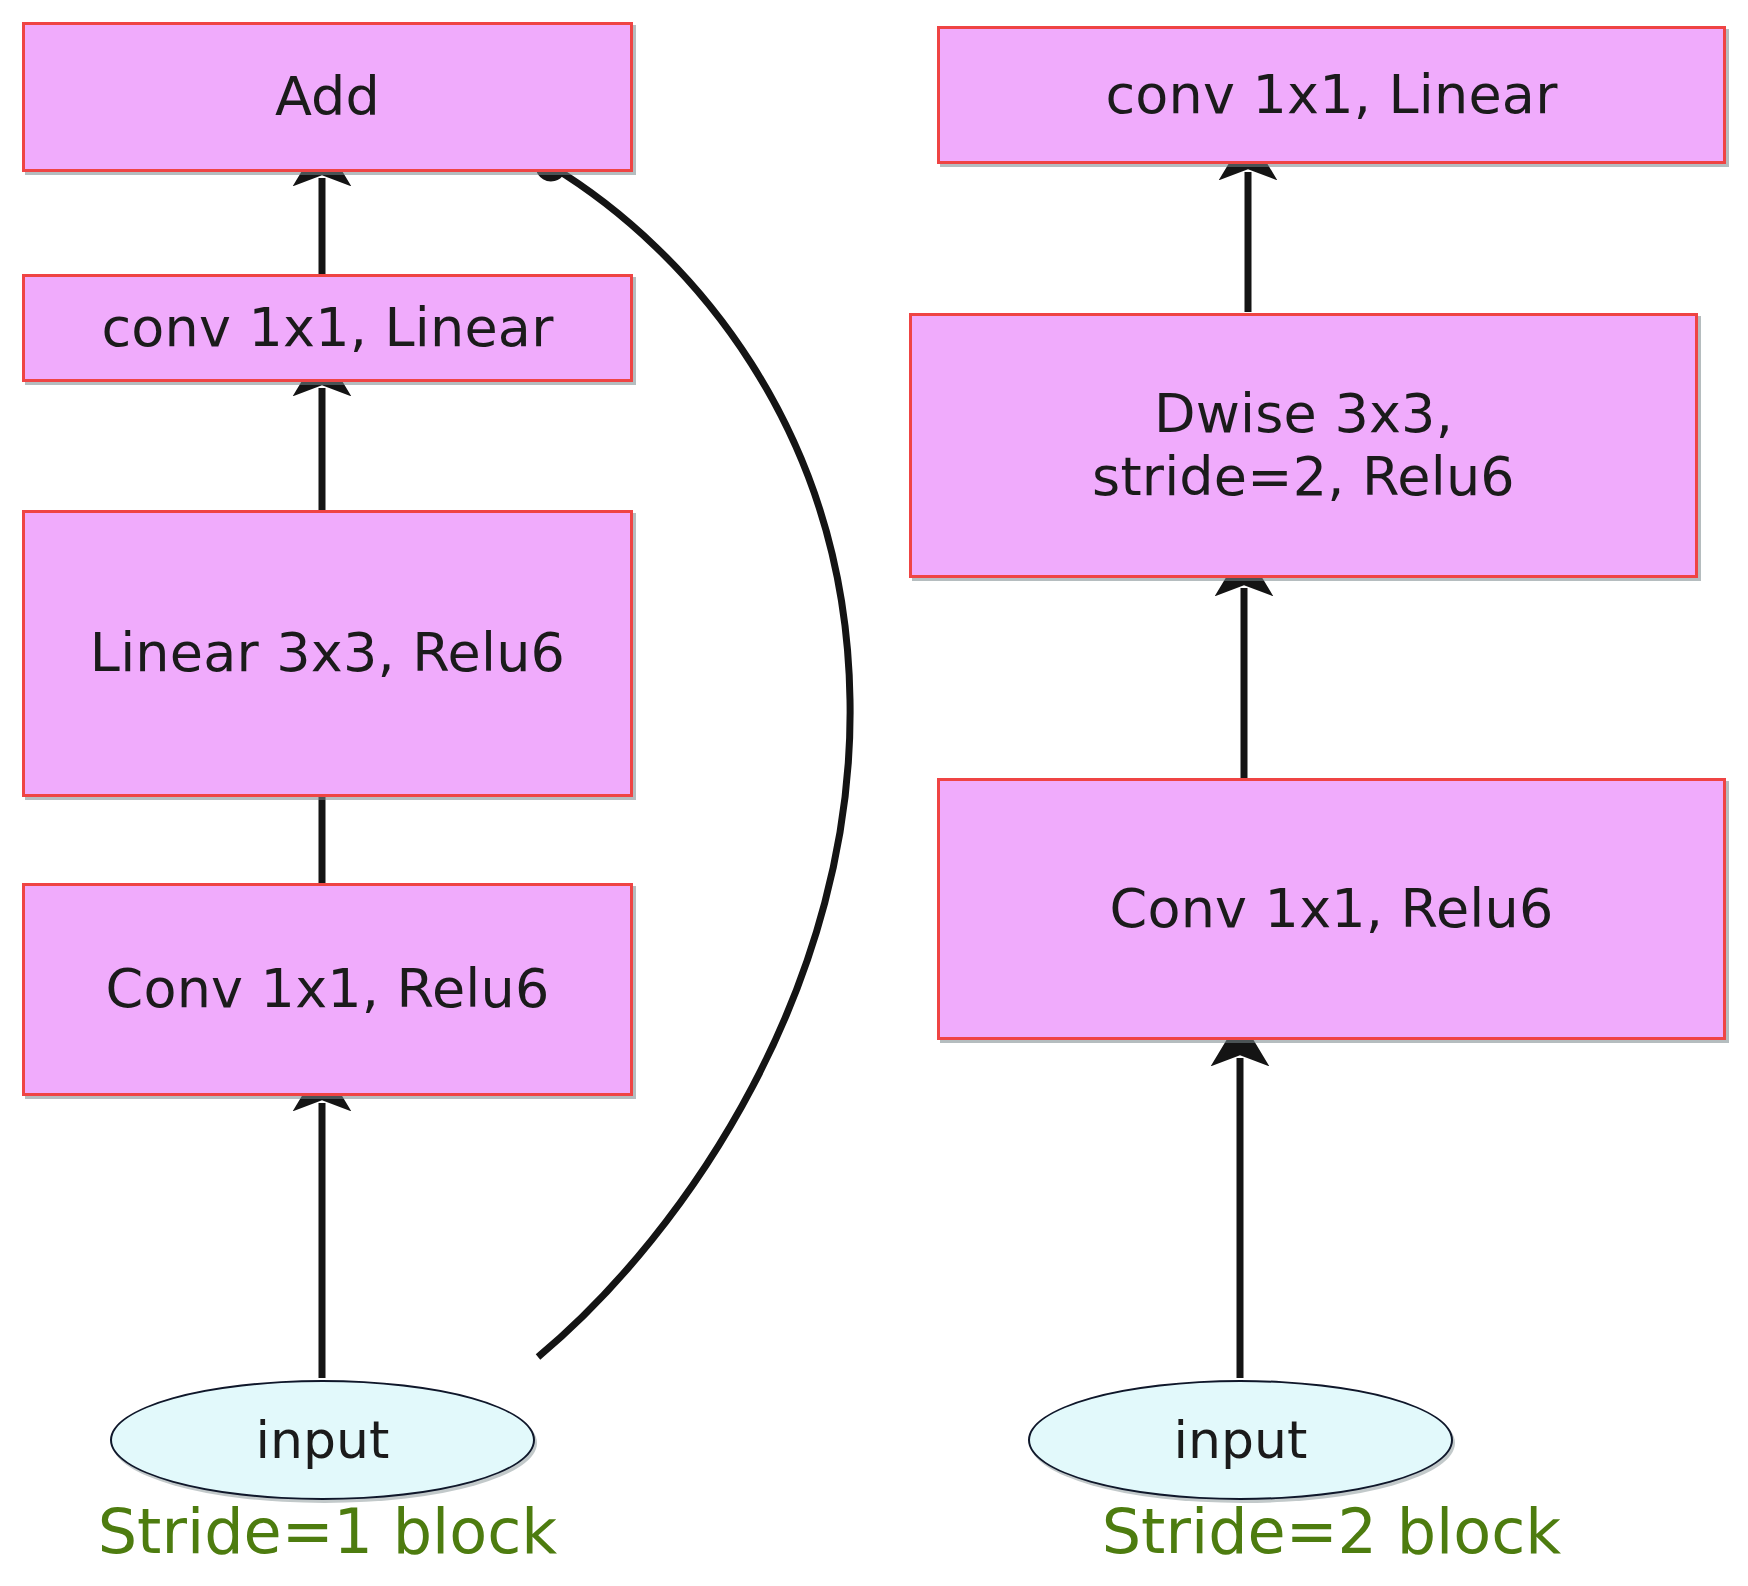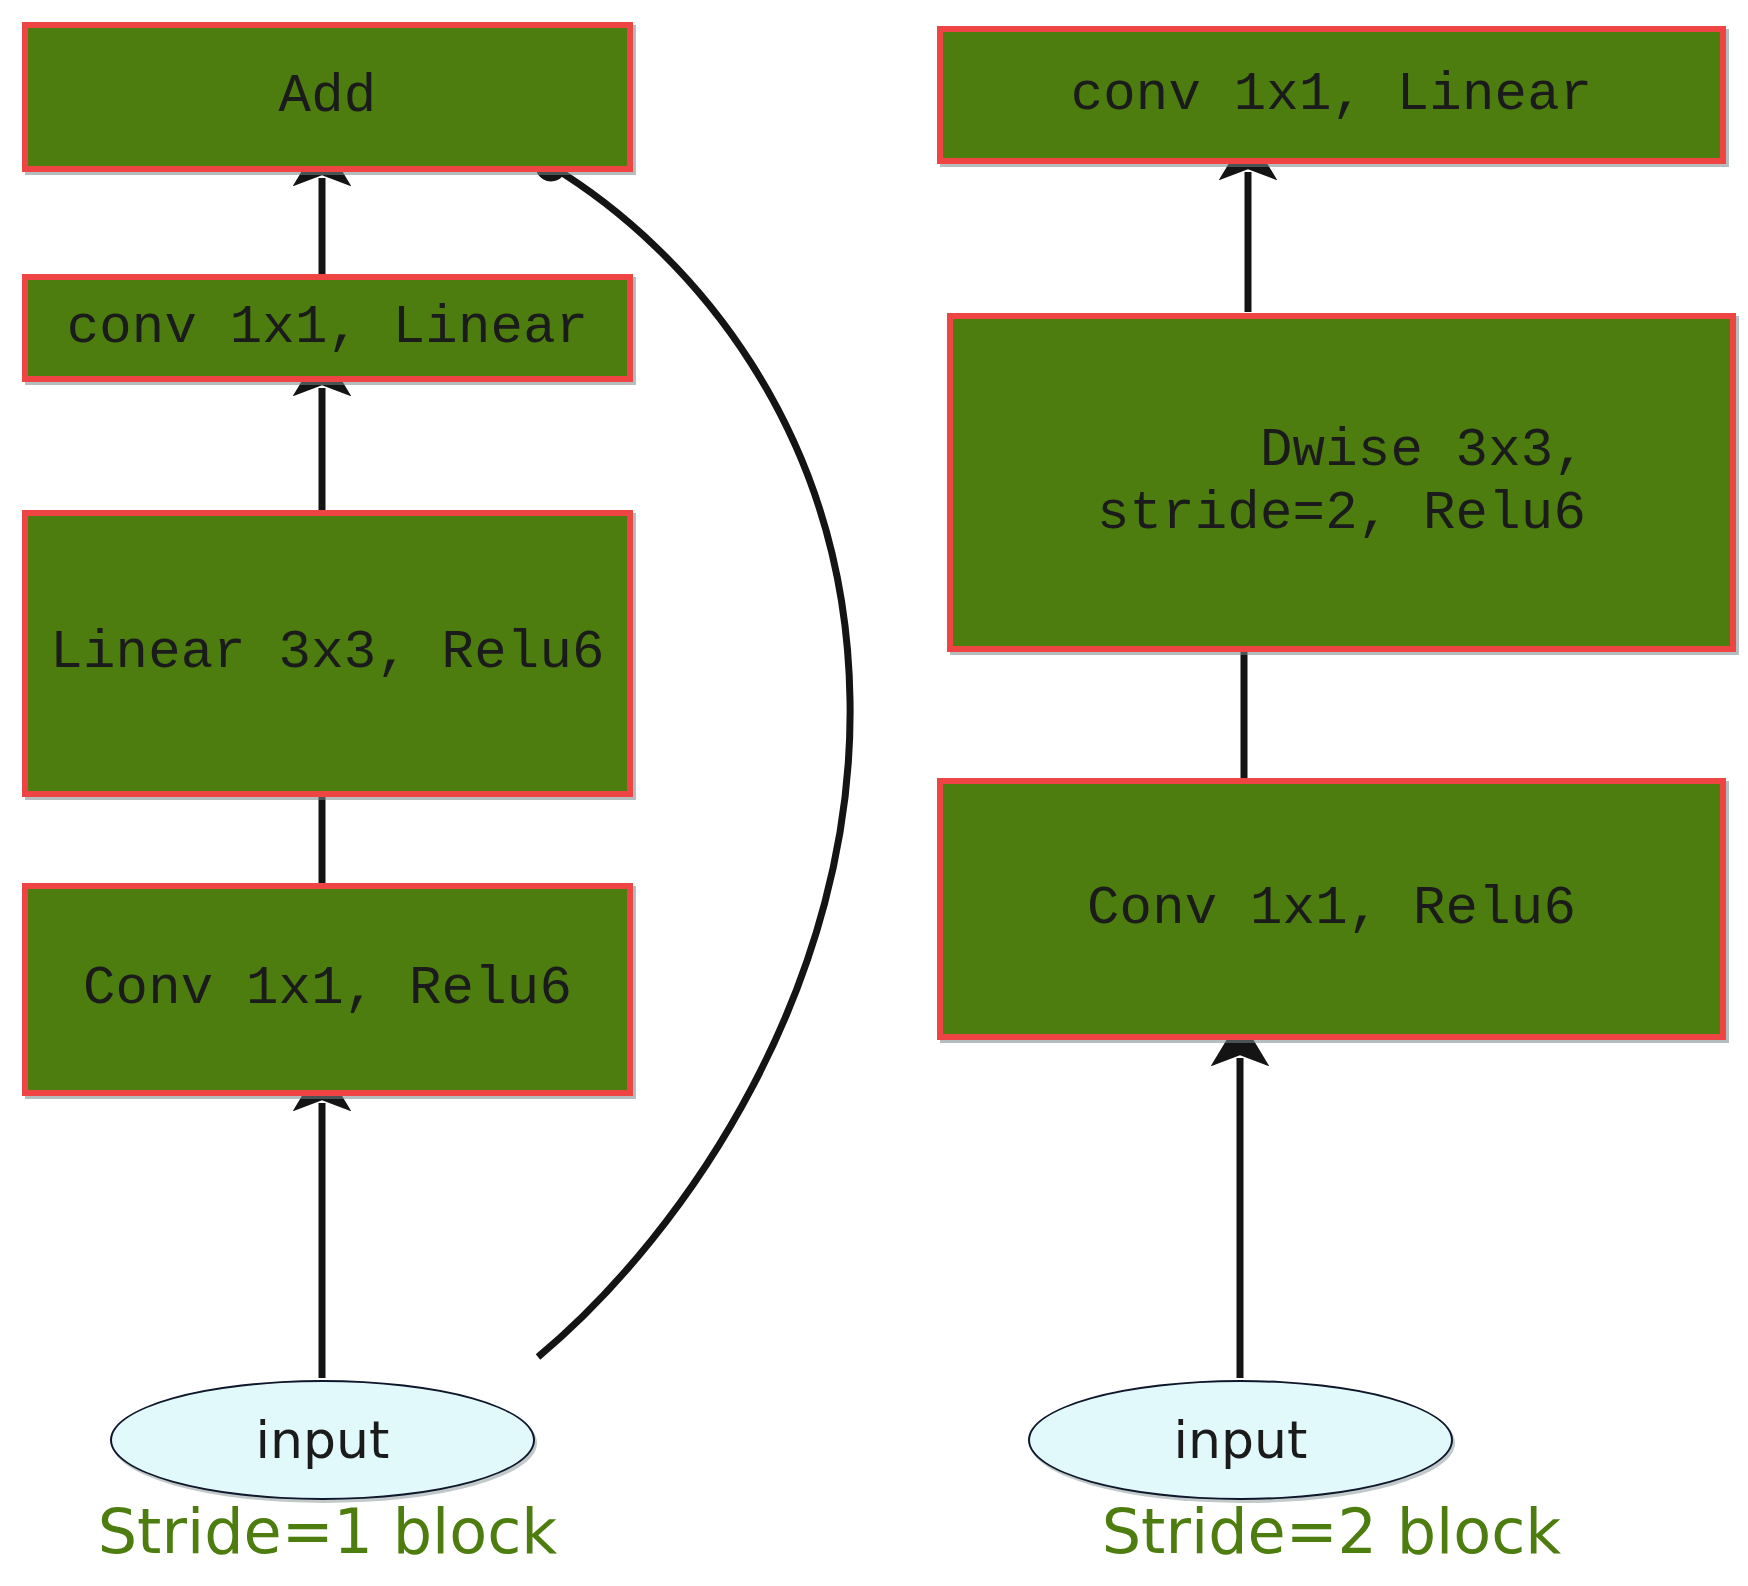"Add" .node-box { background: #4d7c0f -> #f0abfc; border: 6px solid #ef4444 -> 3px solid #ef4444; font-family: Liberation Mono, monospace -> none }
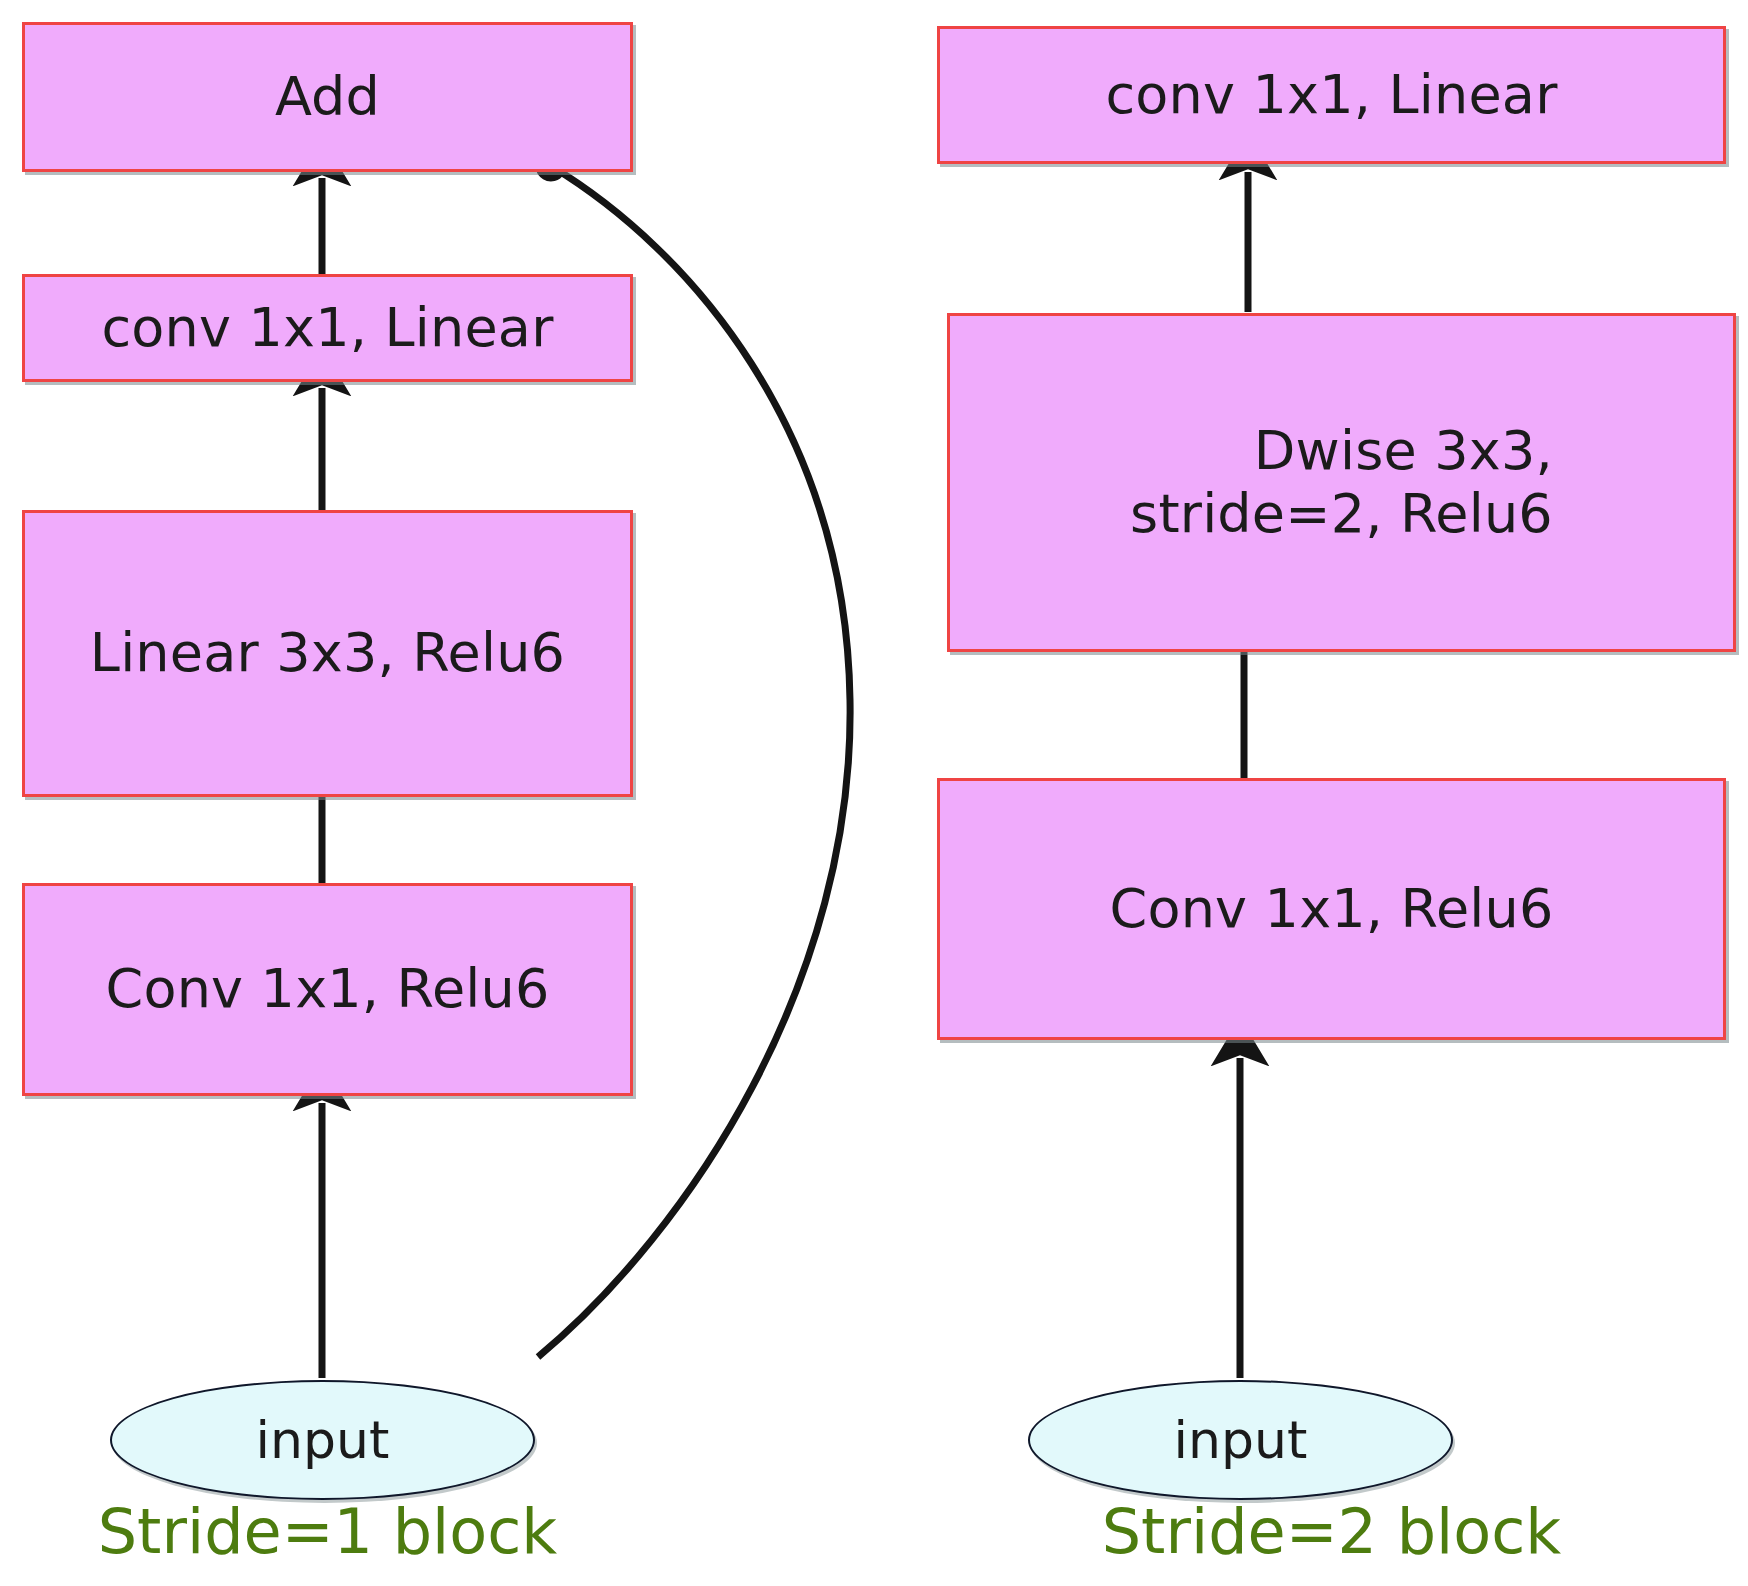"Dwise 3x3," div.node-box { height: 339px -> 265px; left: 947px -> 909px; text-align: right -> none }
